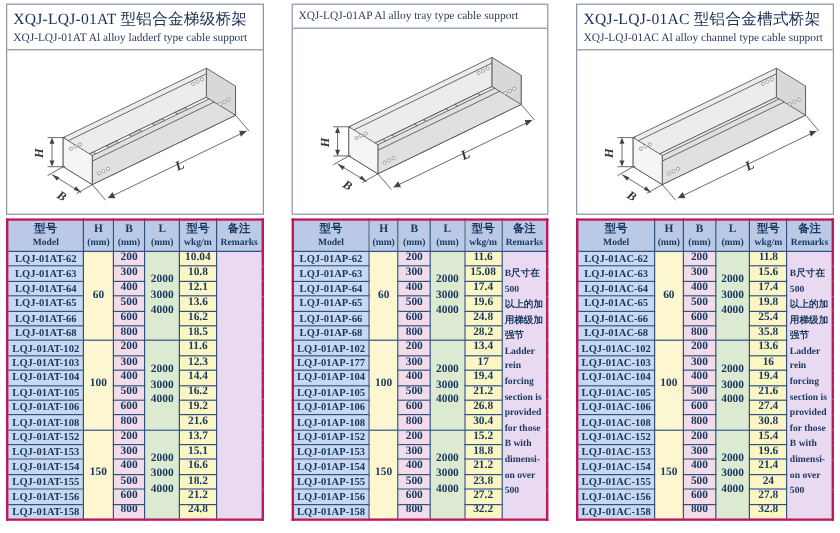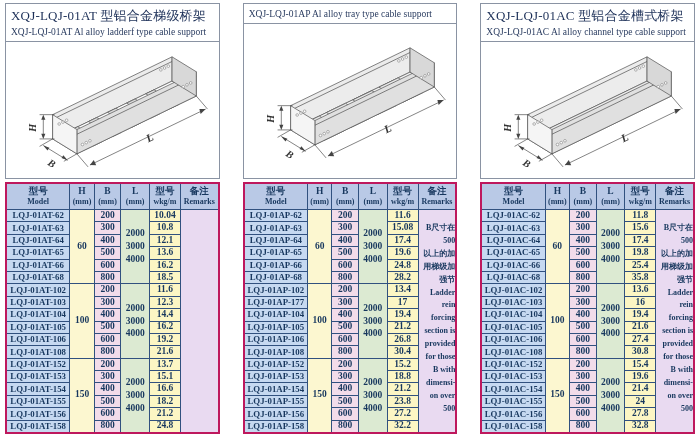"B尺寸在" td.rcol { text-align: right -> left }
